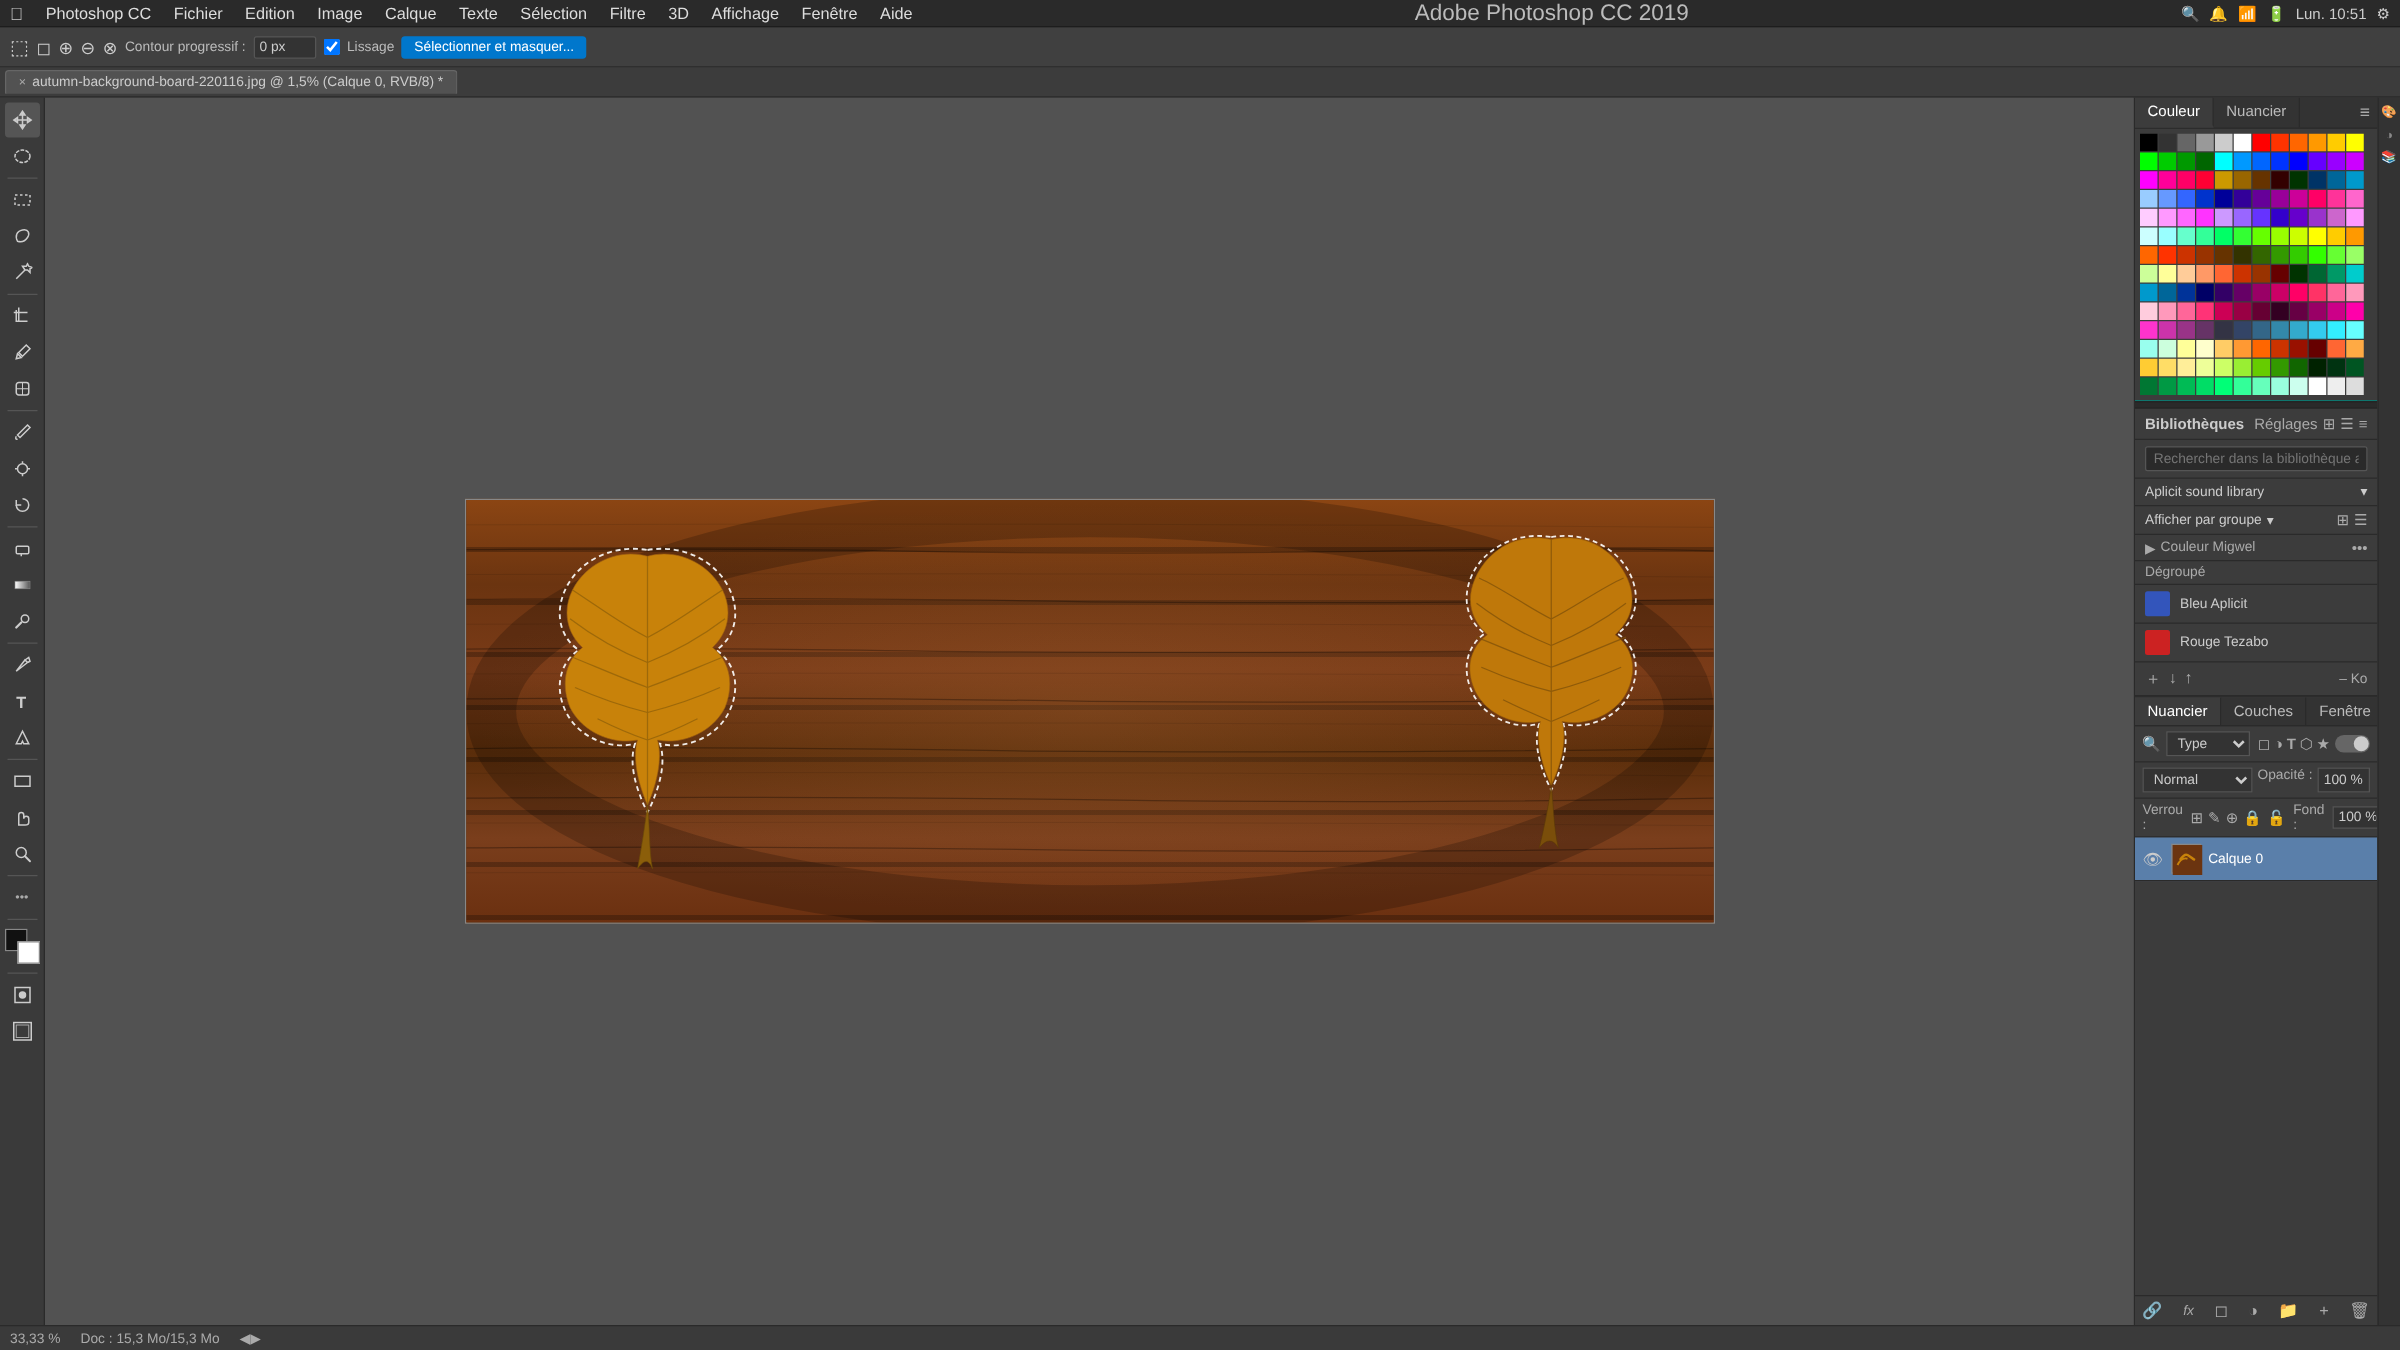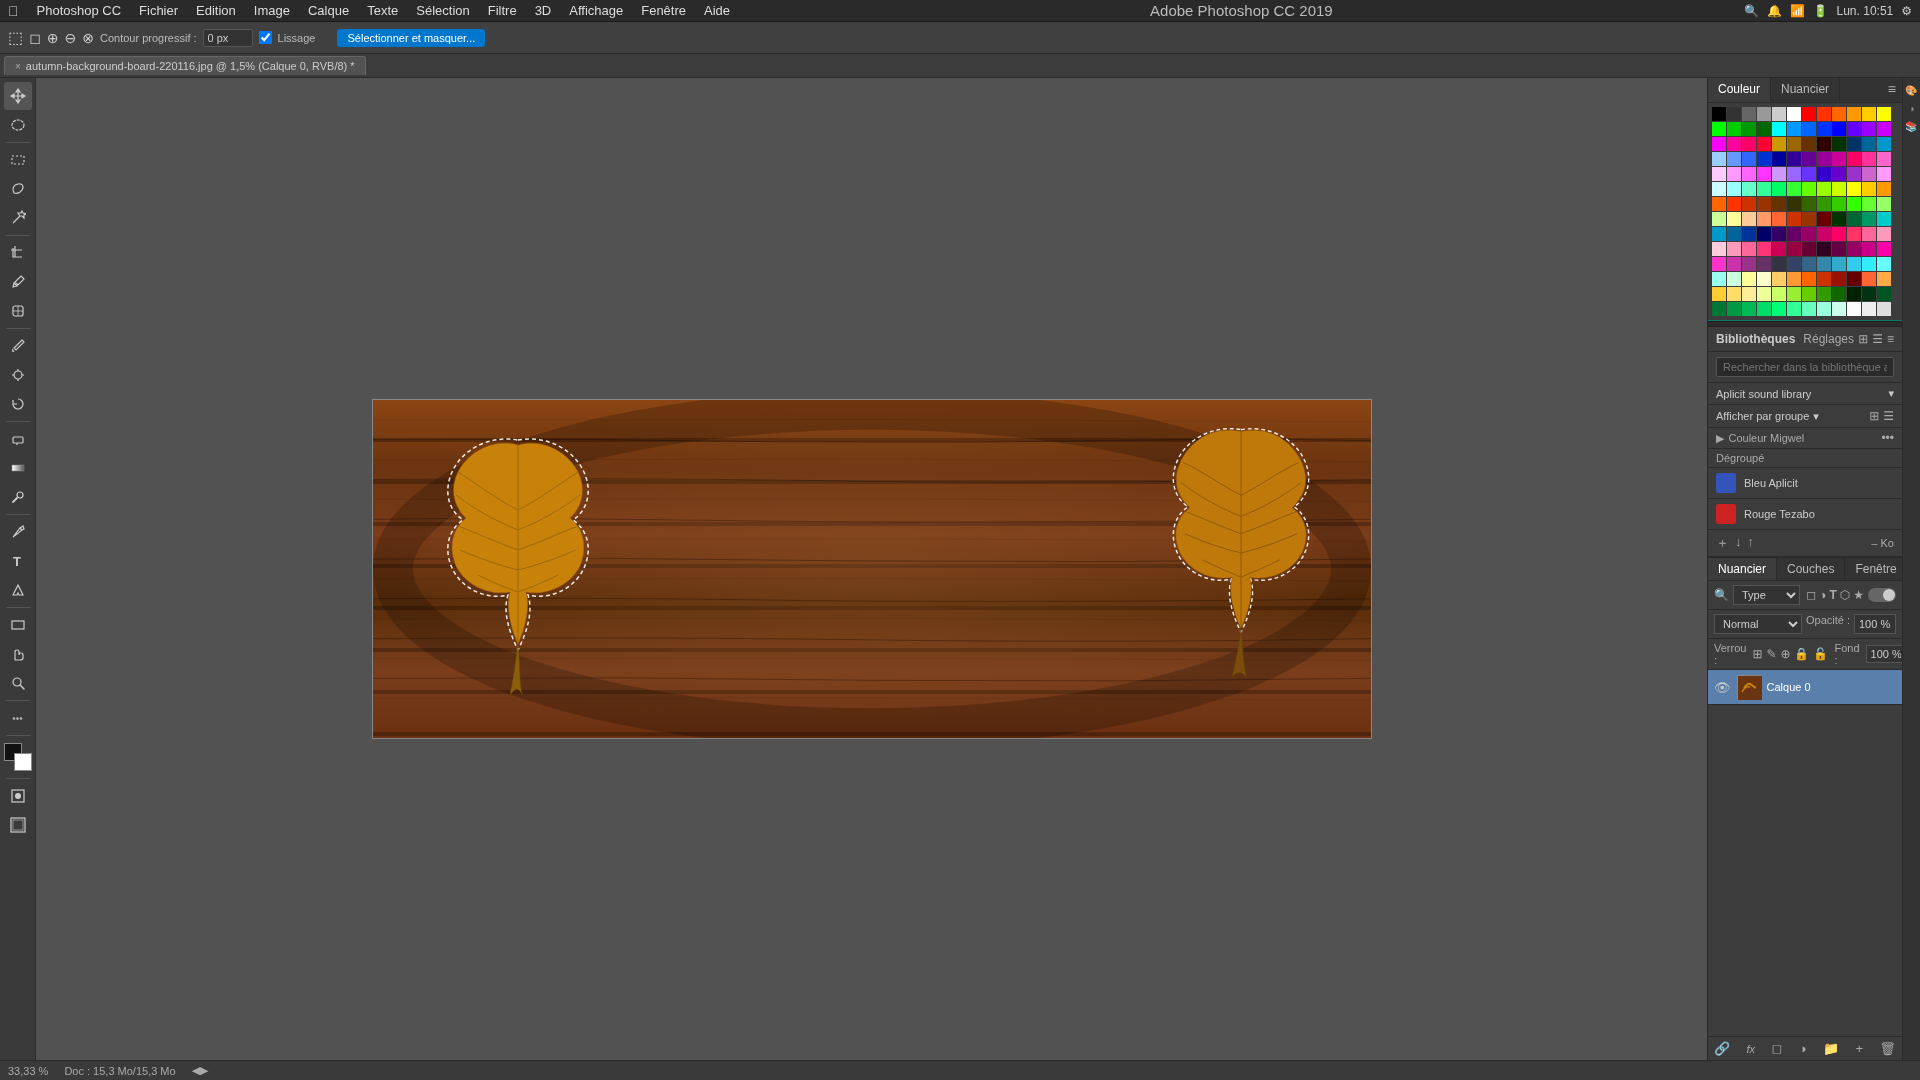"Adobe Photoshop CC 2019" .menu-center { font-size: 15px -> 18px }
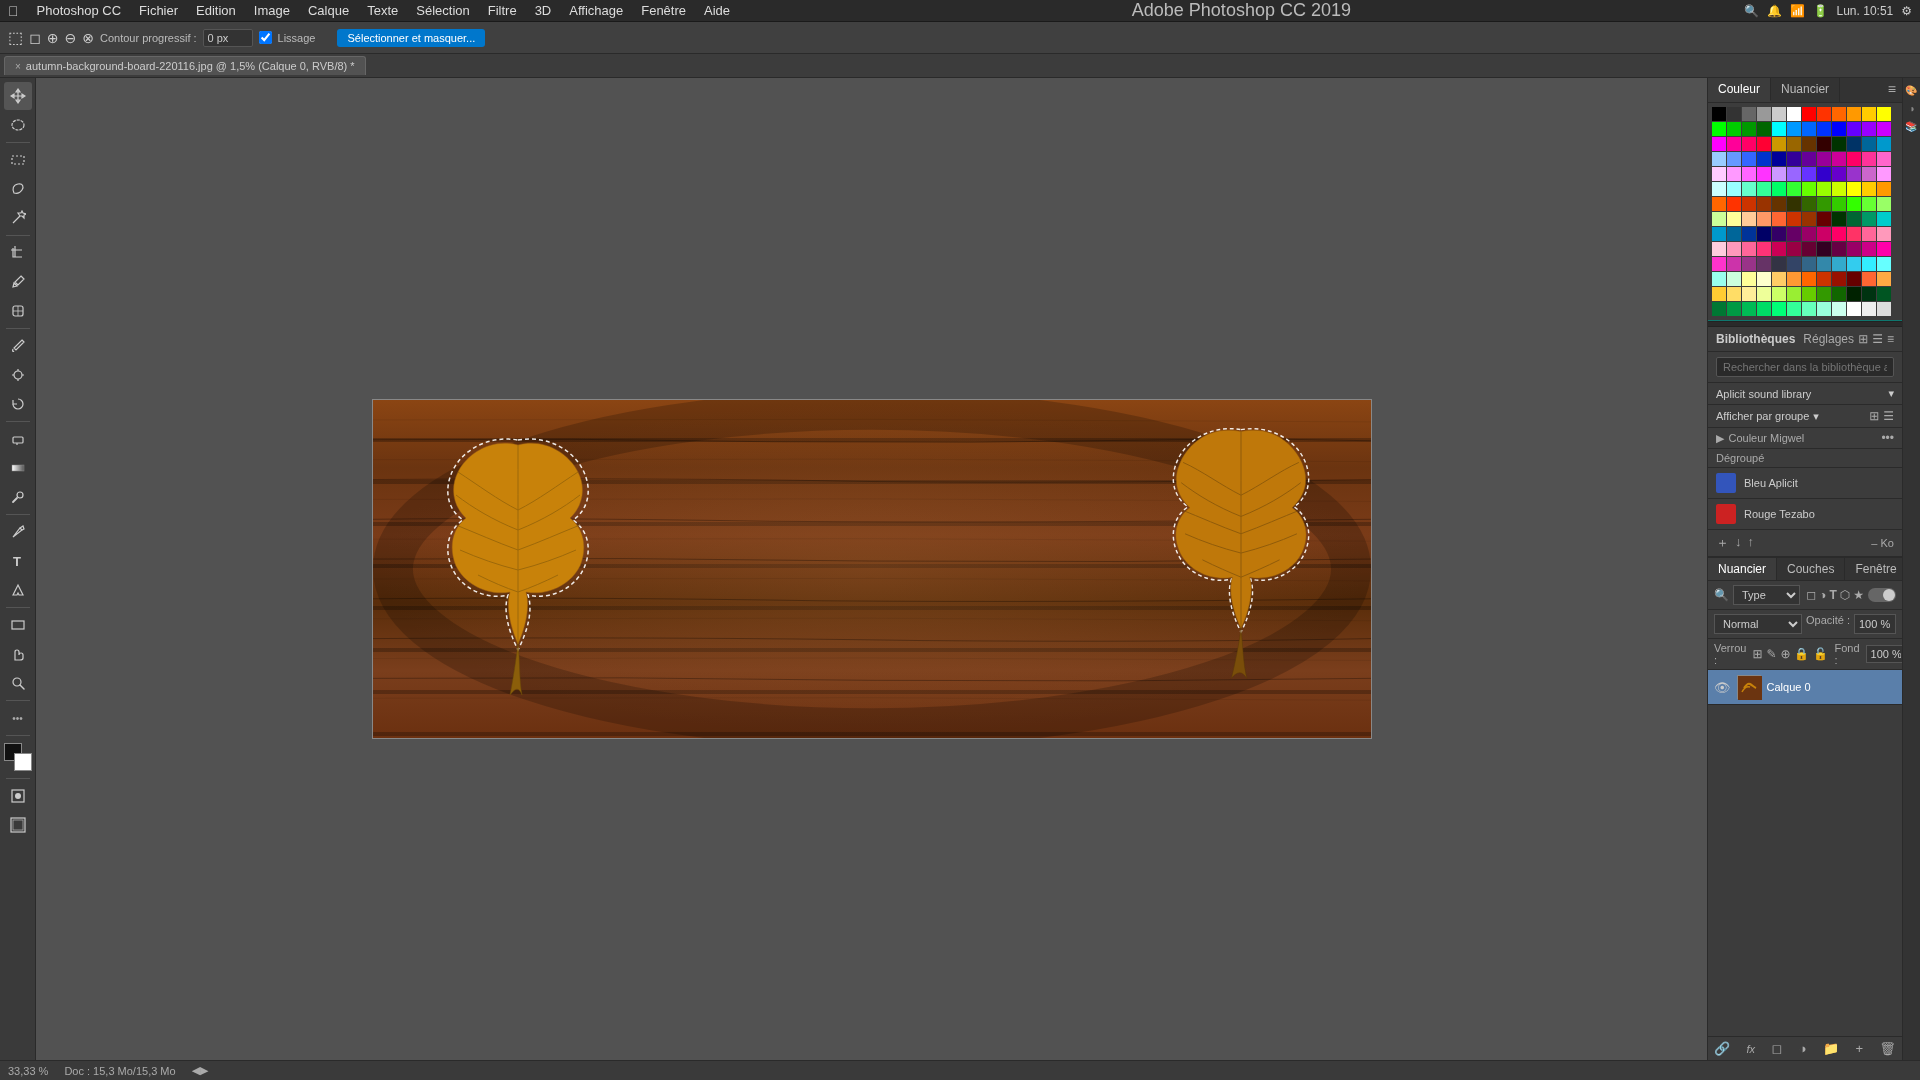"Sélectionner et masquer..." .option-select-mask { margin-left: 16px -> none }
